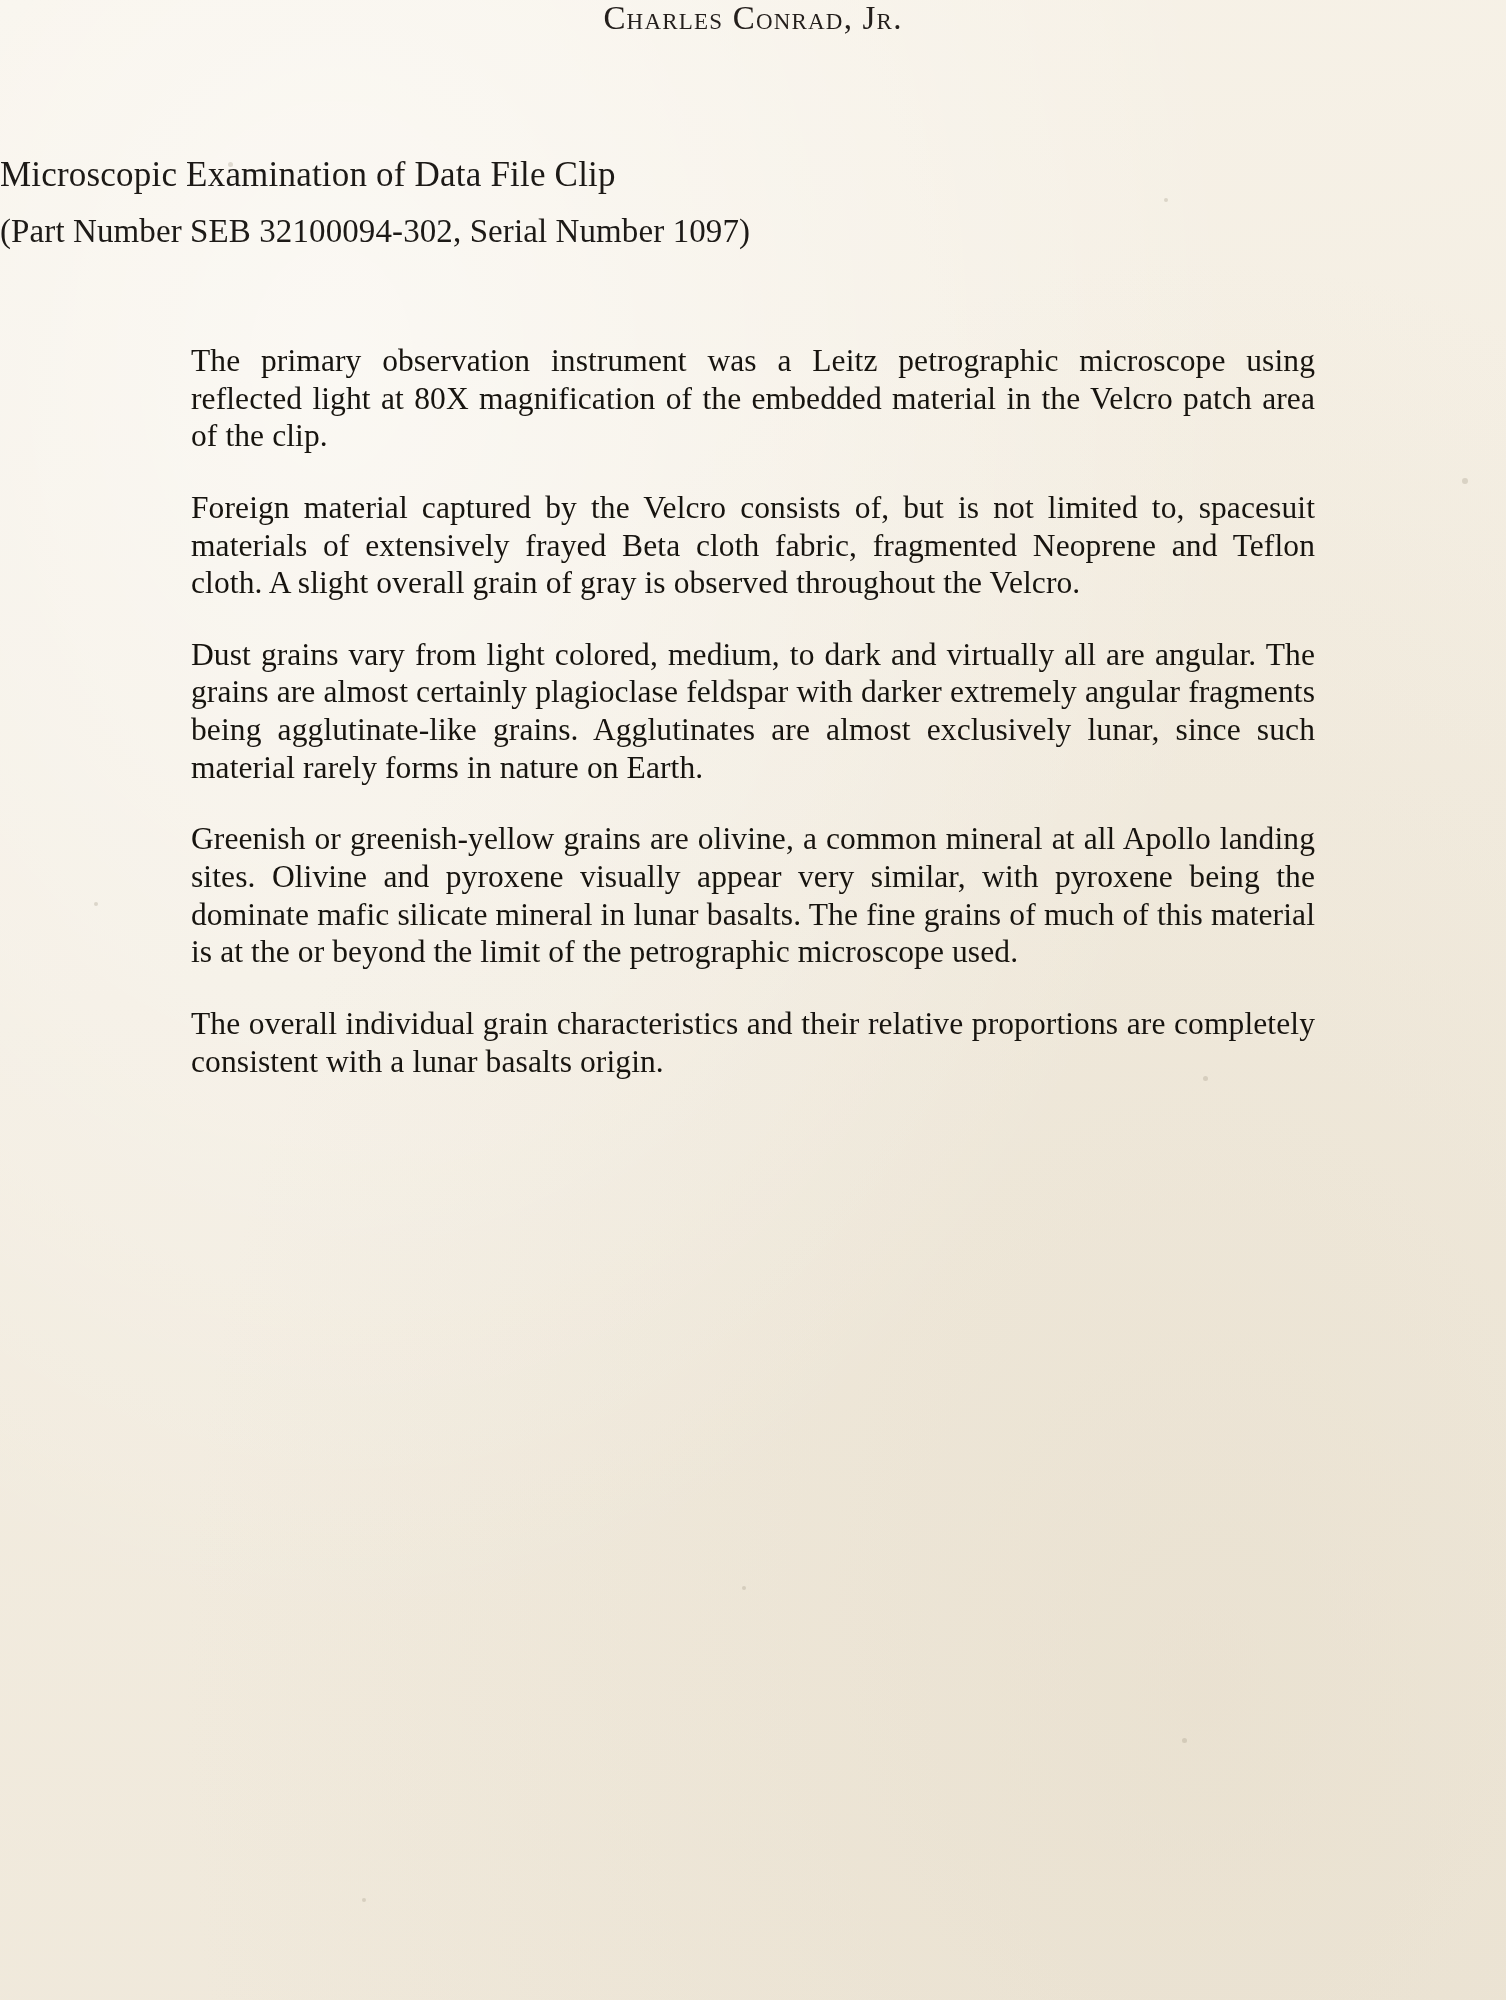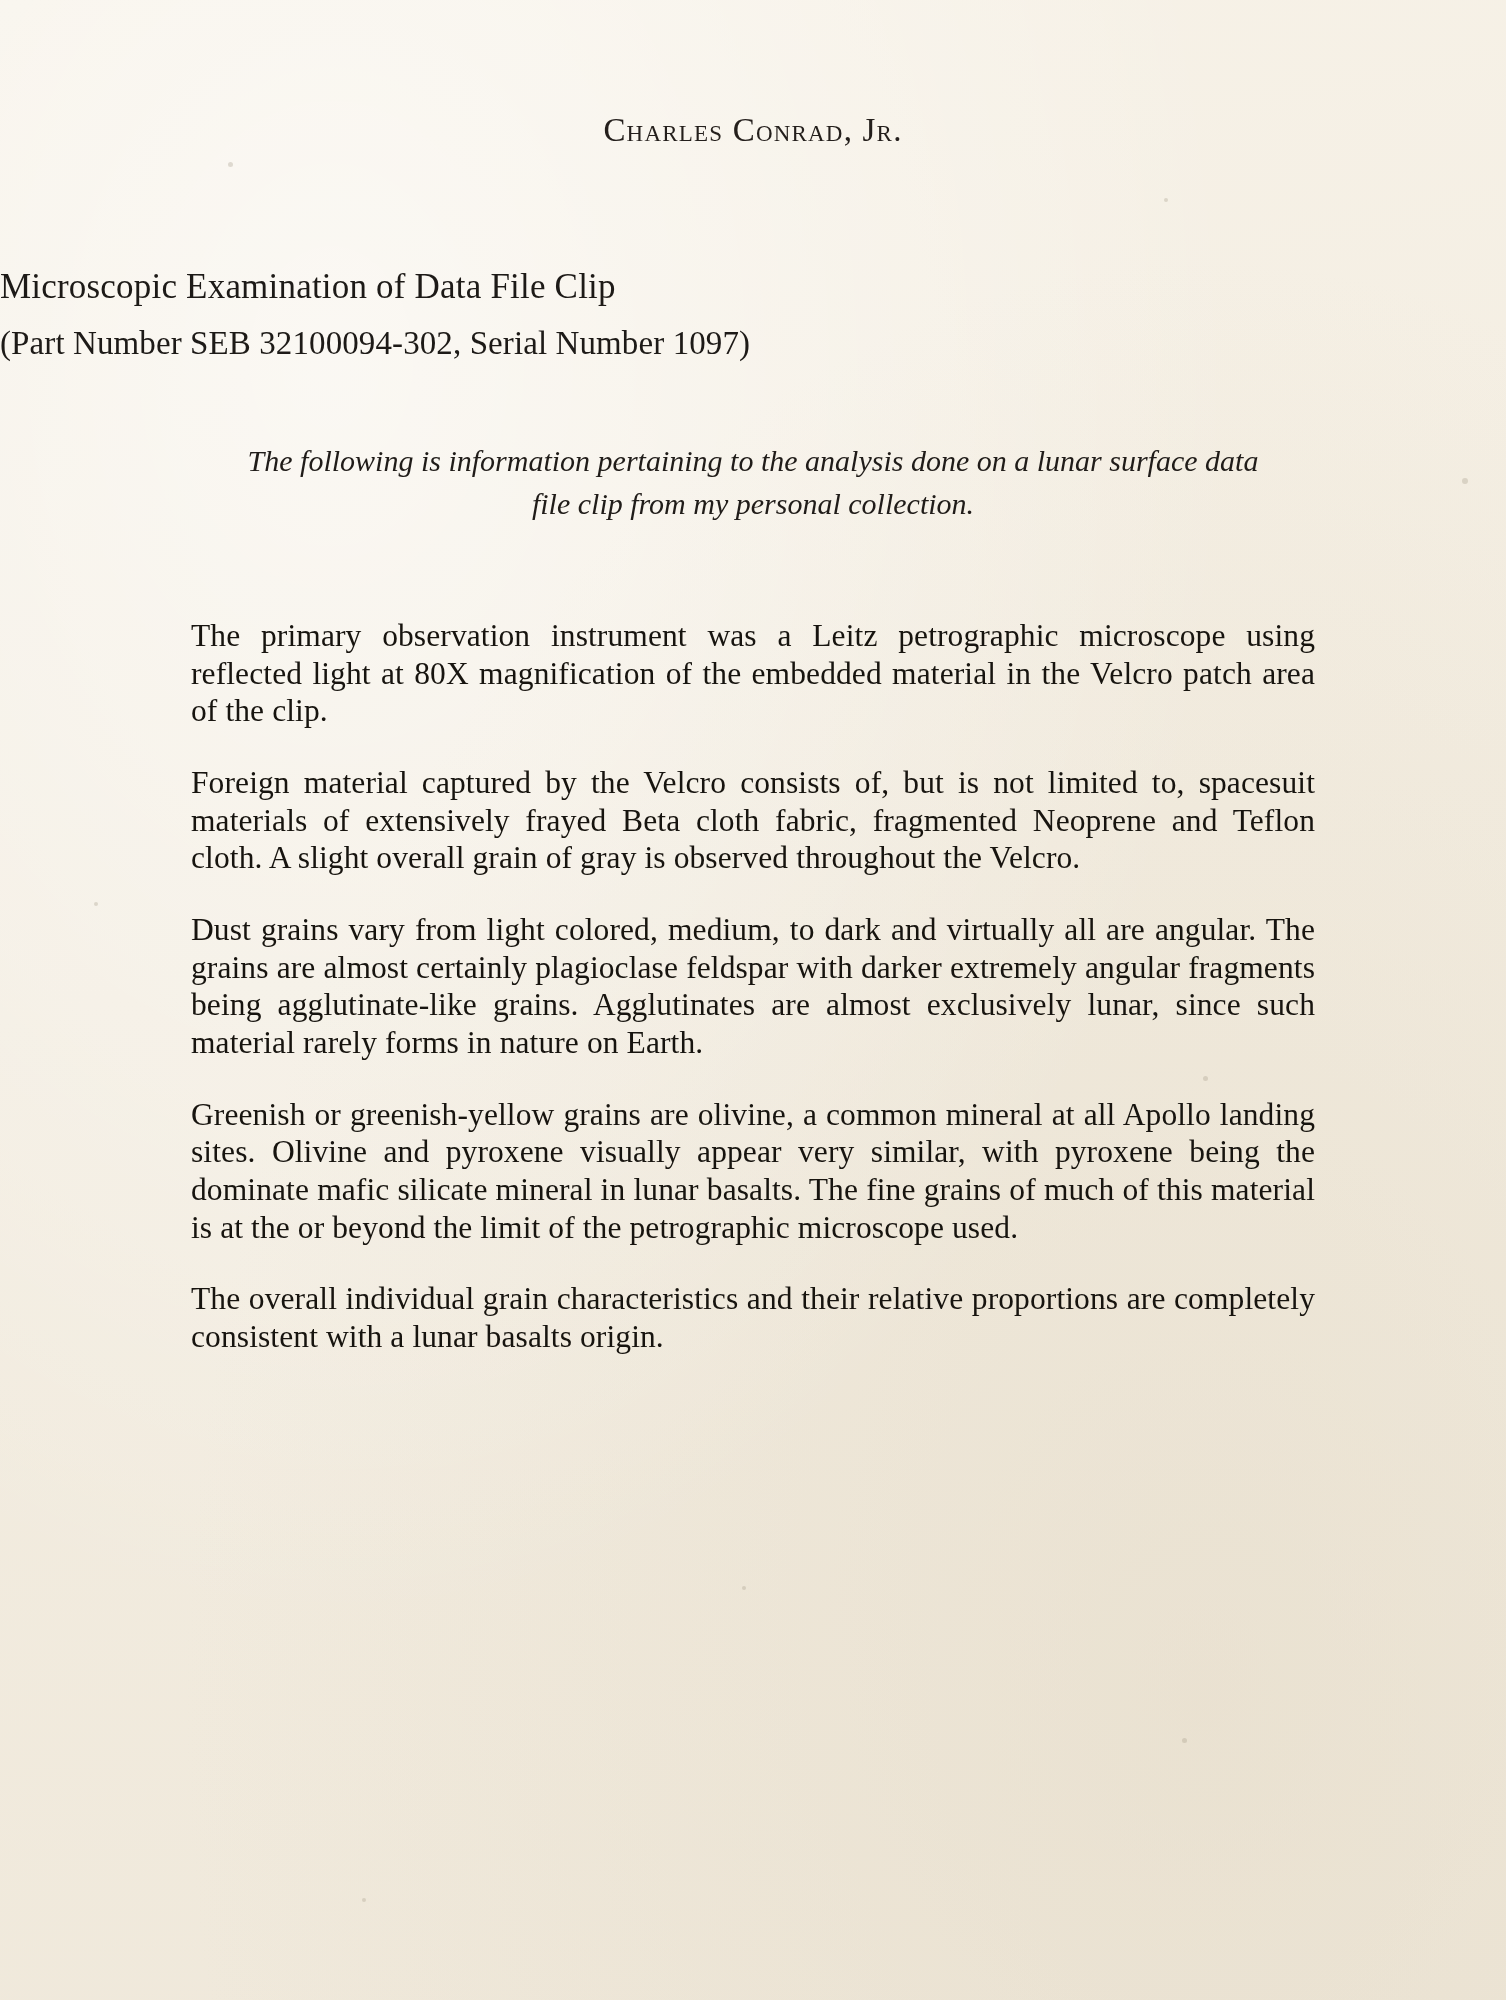"Charles Conrad, Jr." .letterhead { padding-top: 112px -> none }
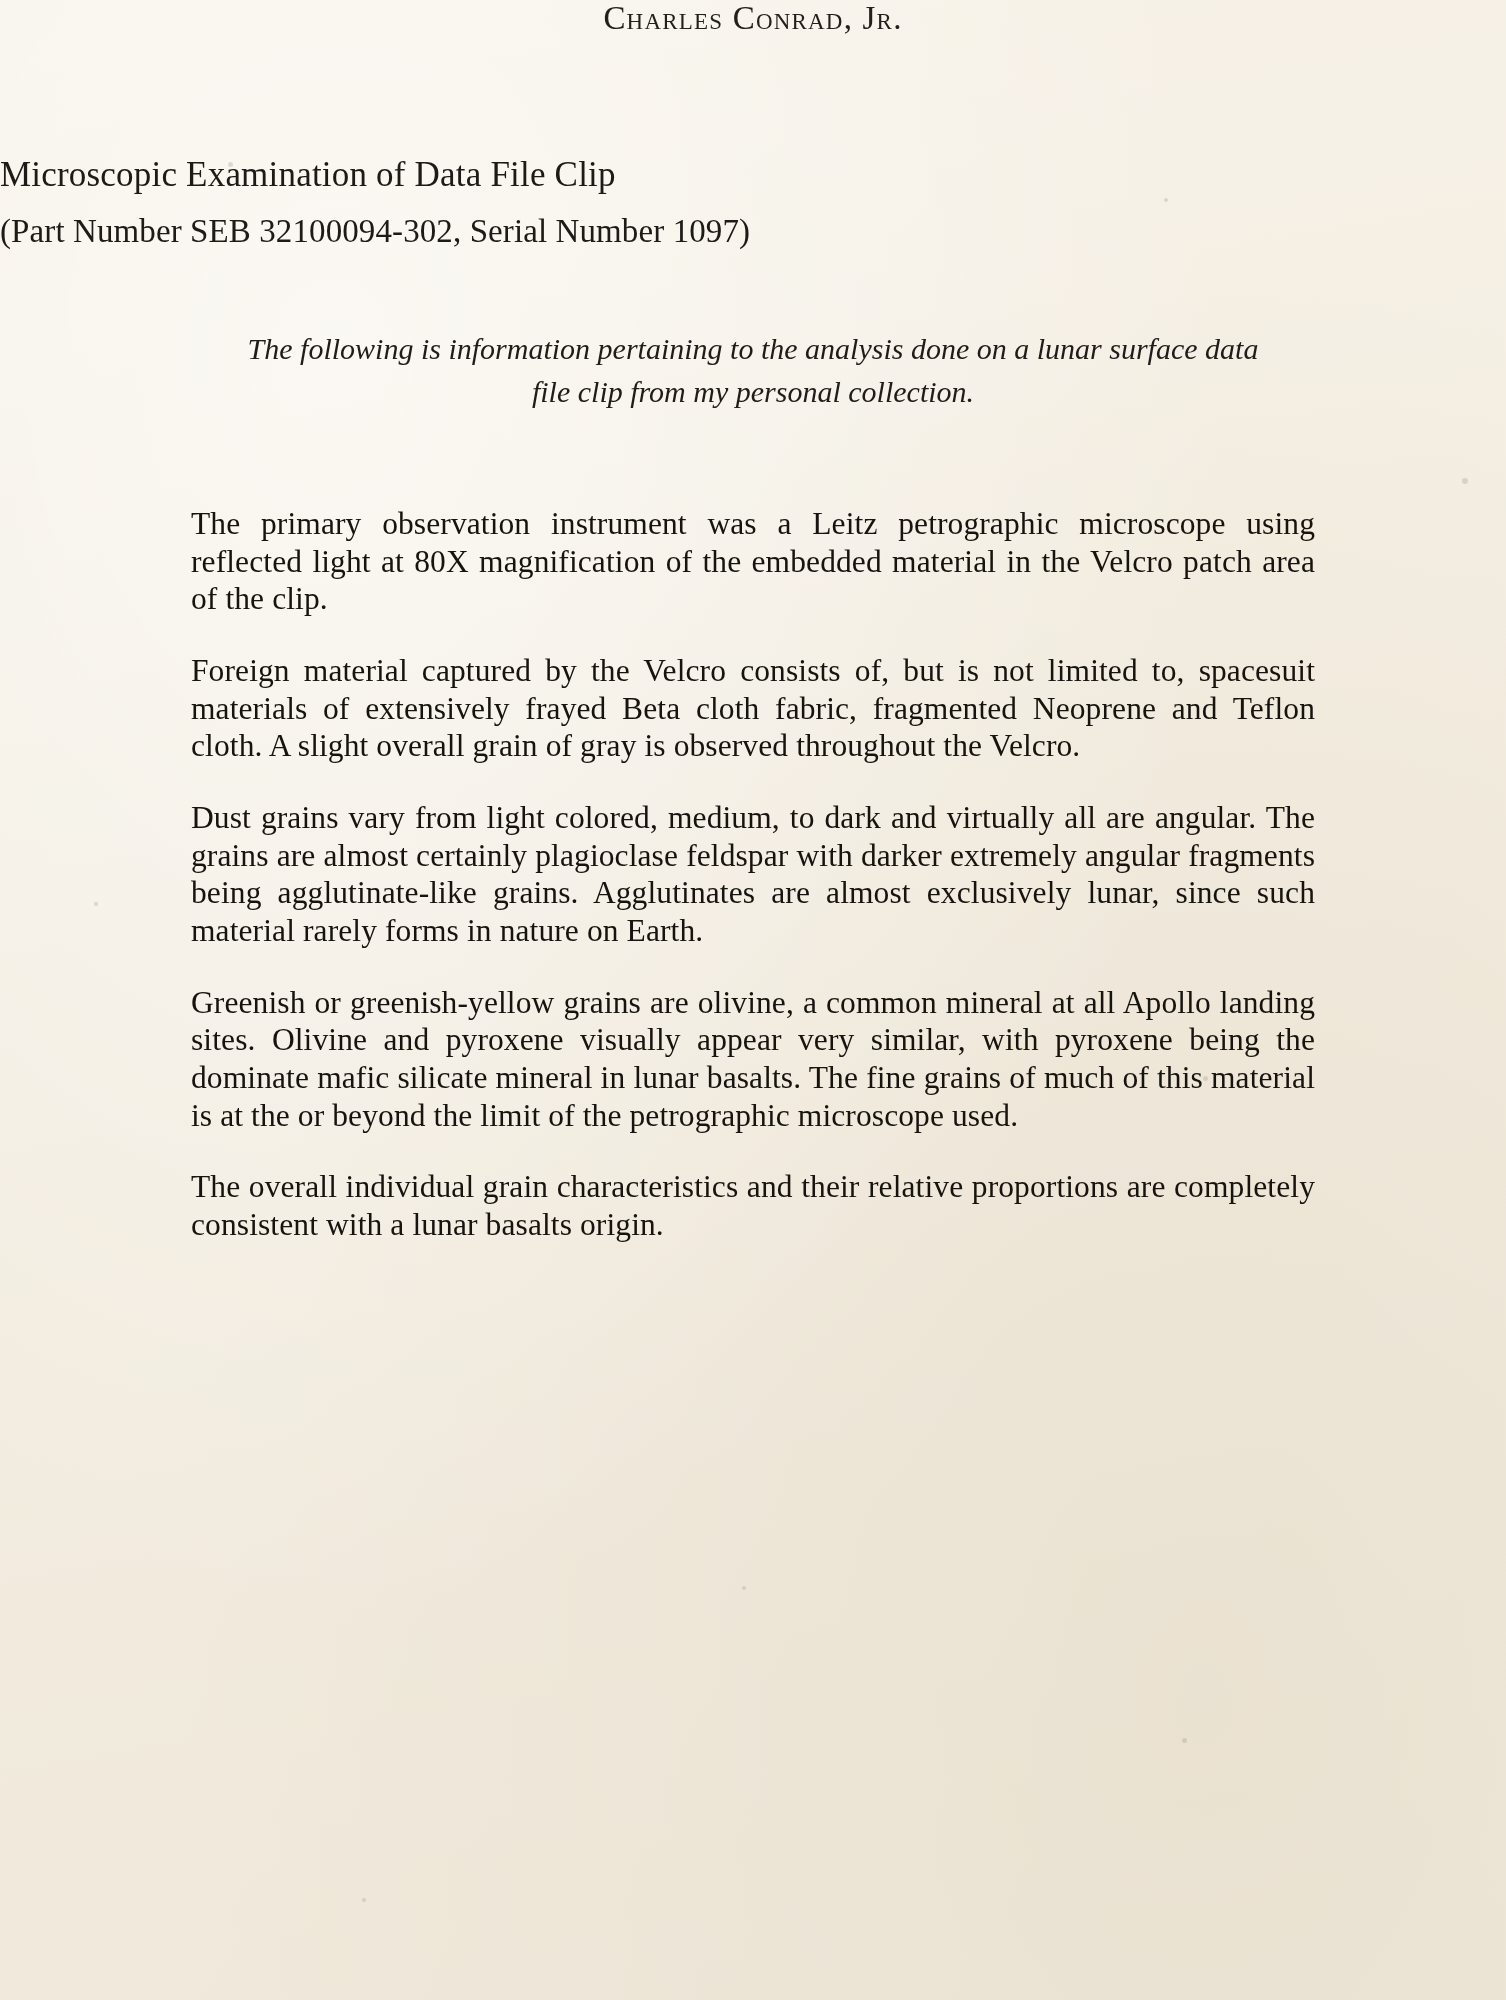"The following is information pertaining" div.preamble { html: <div>The following is information pertaining to the analysis done on a lunar surface data file clip from my personal collection.</div> -> none }
